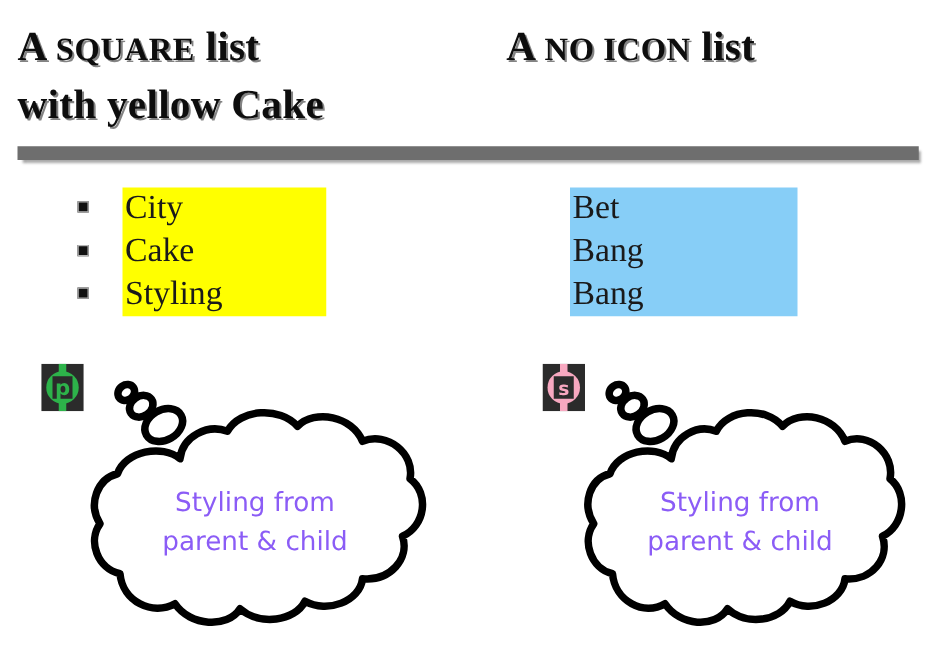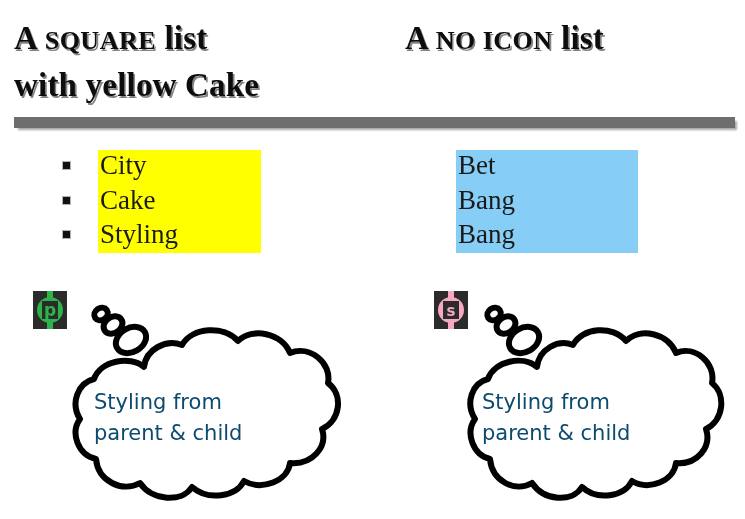"Styling from" .bubble-text { color: #0c4a6e -> #8b5cf6; text-align: none -> center }
